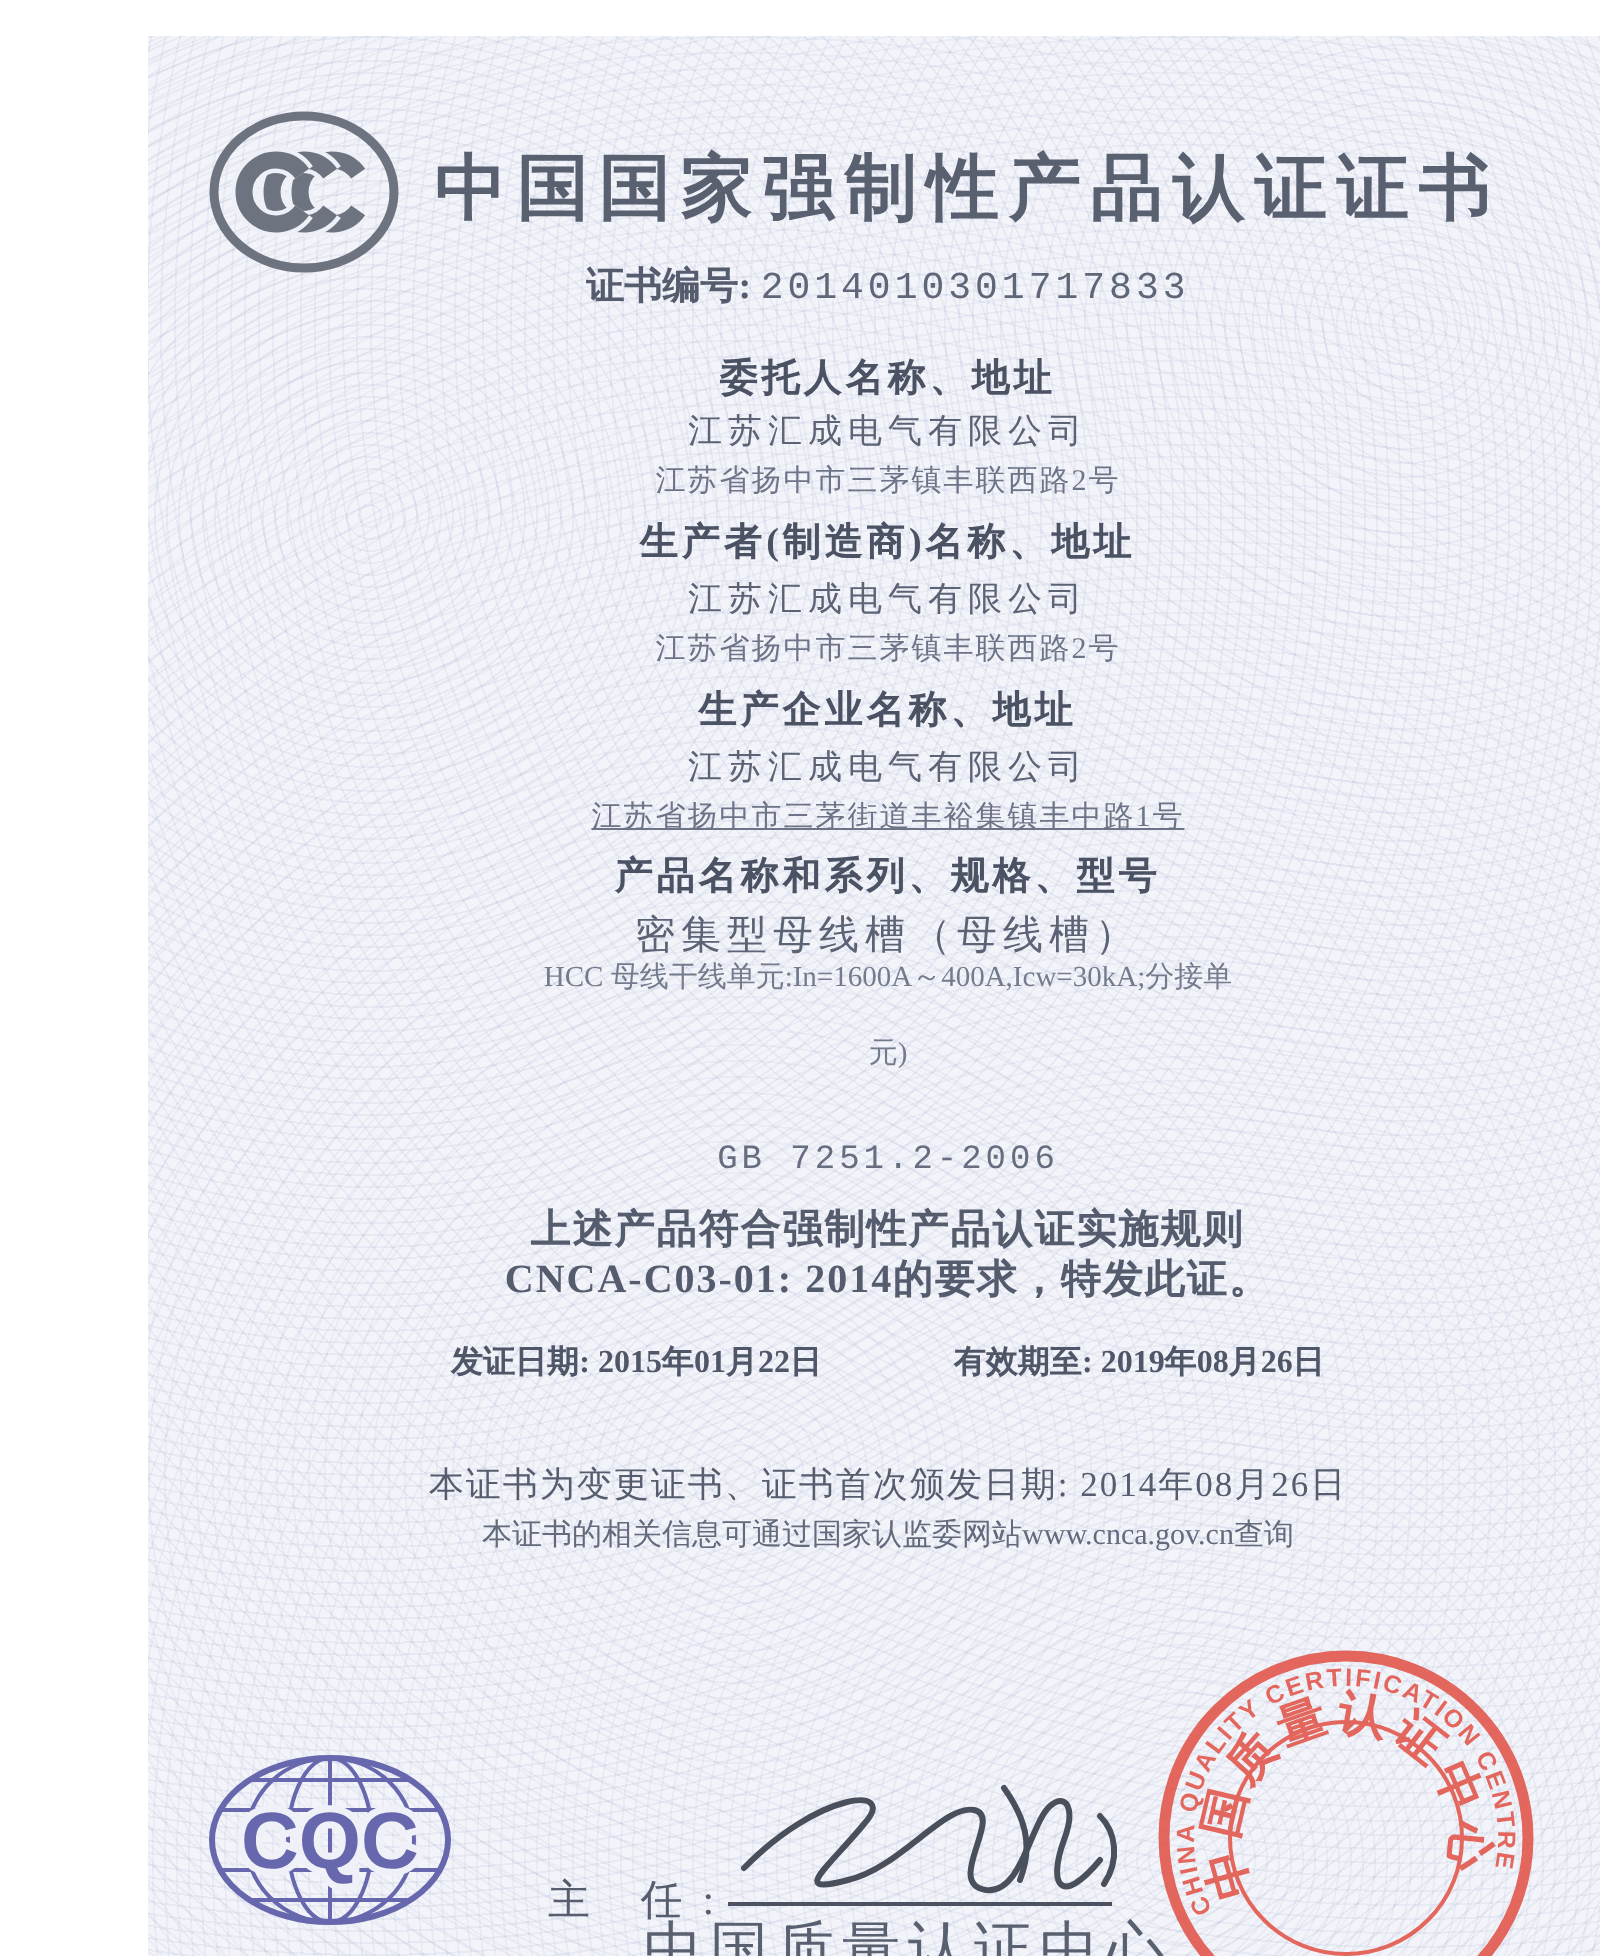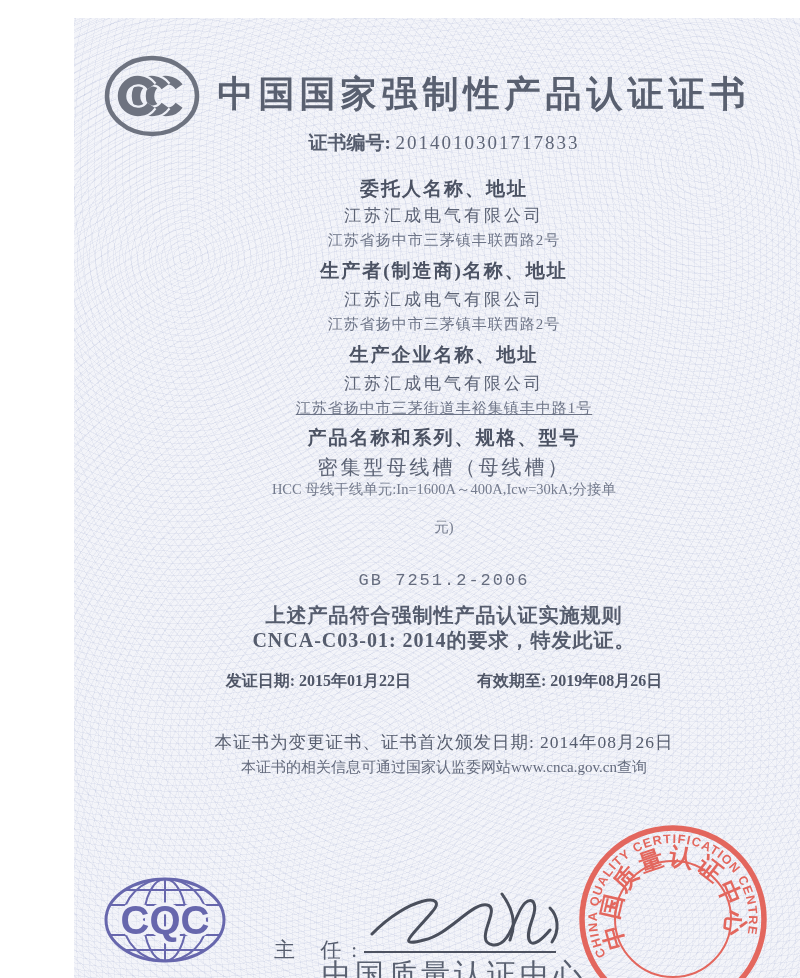"2014010301717833" .certline .num { font-family: Liberation Serif, serif -> Liberation Mono, monospace }
